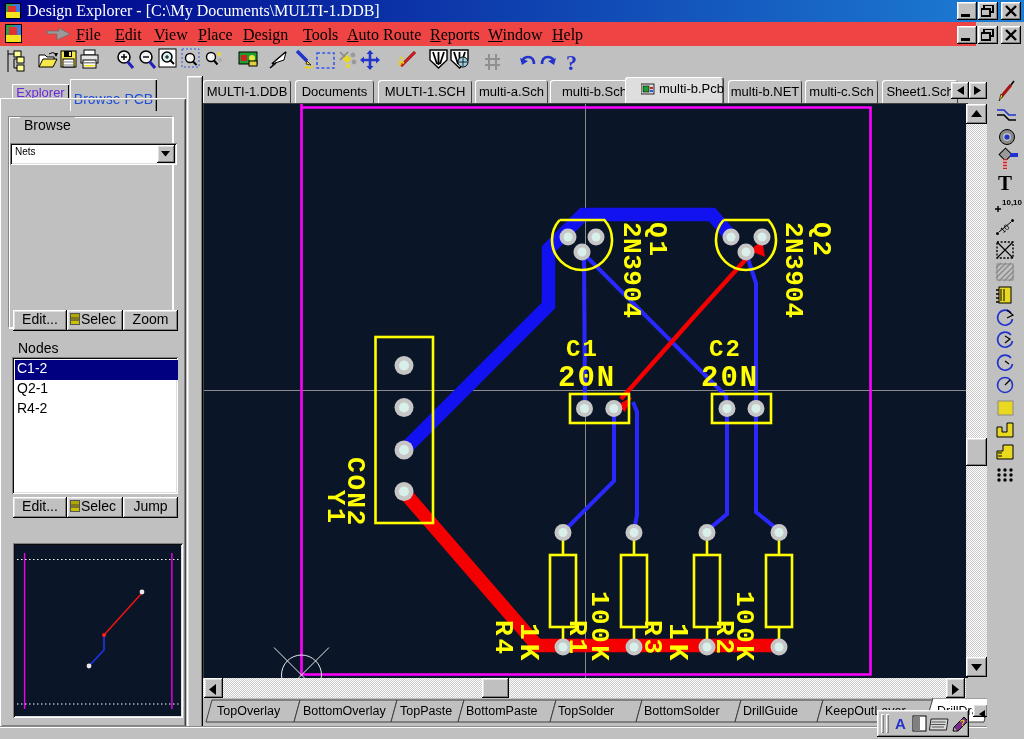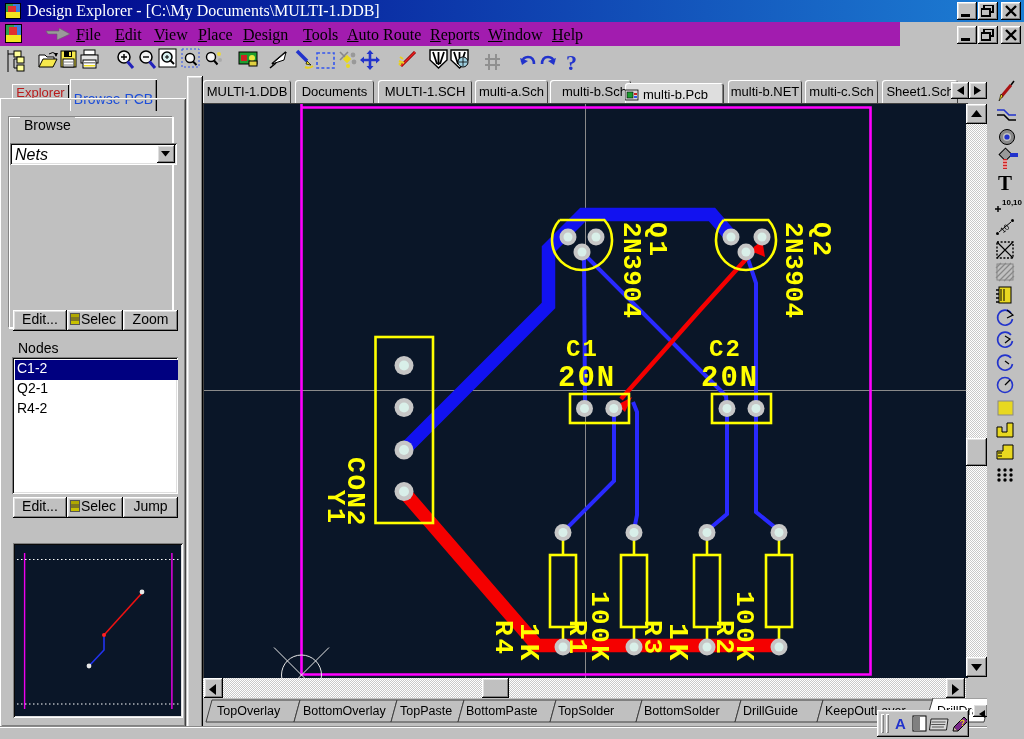"File" div.abs { background: #a21caf -> #ef4444; width: 900px -> 976px }
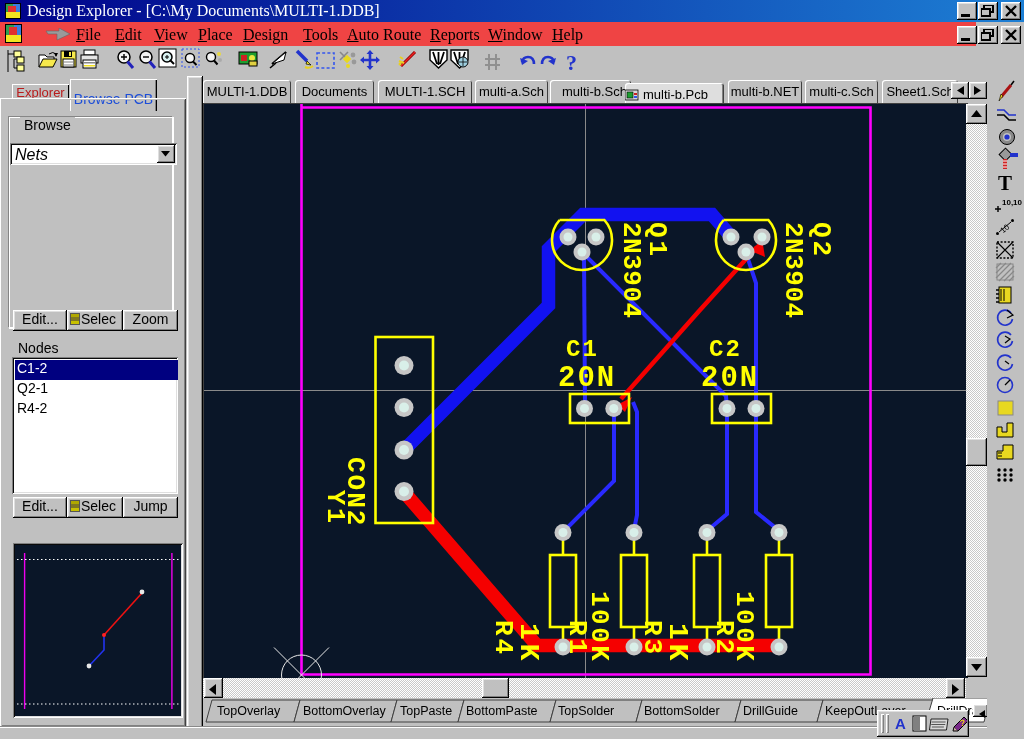"Explorer" div.abs { color: #b91c1c -> #6d28d9 }
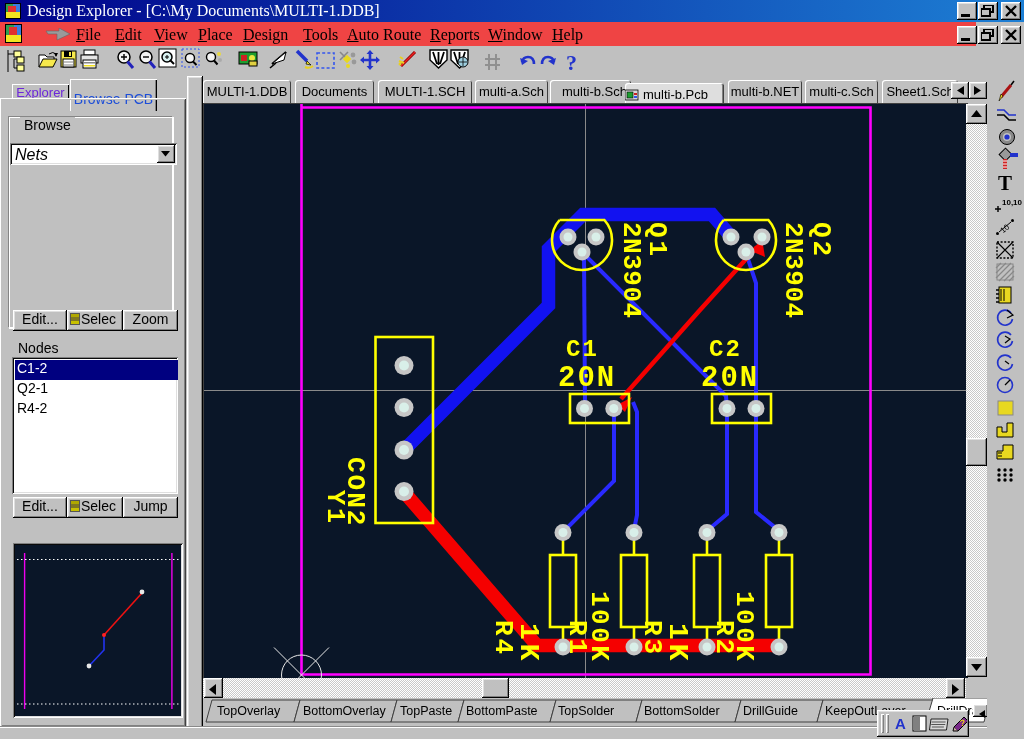"multi-b.Pcb" .dtabA { text-align: left -> right; top: 7px -> 1px }
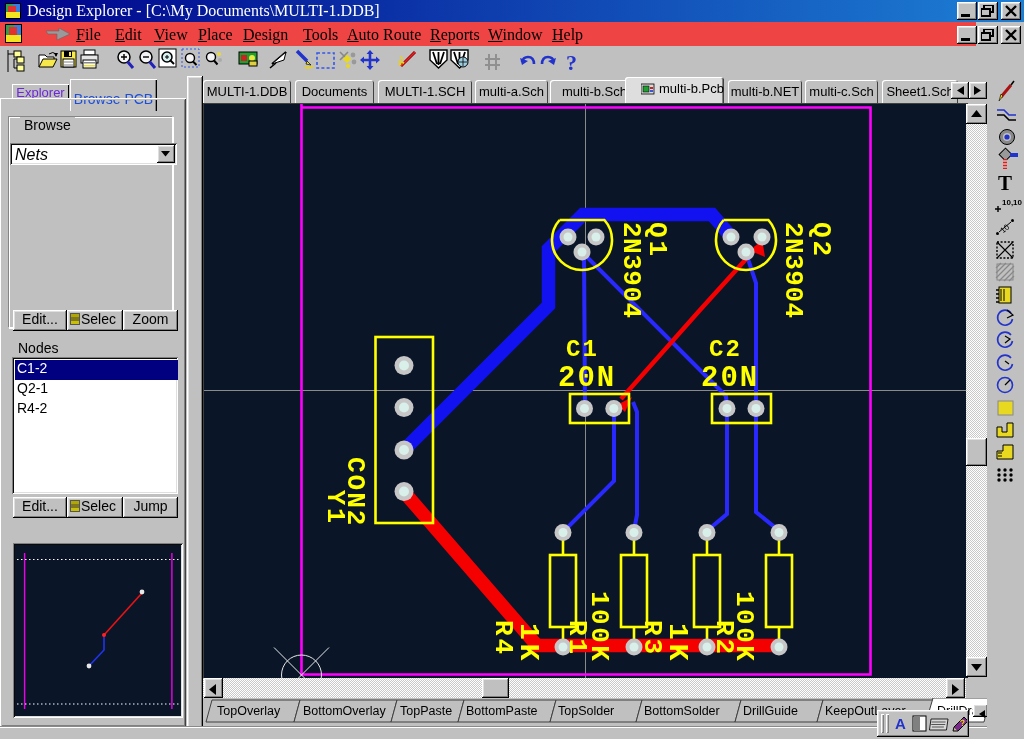"Nets" div.abs { font-size: 16px -> 10px; font-style: italic -> none }
